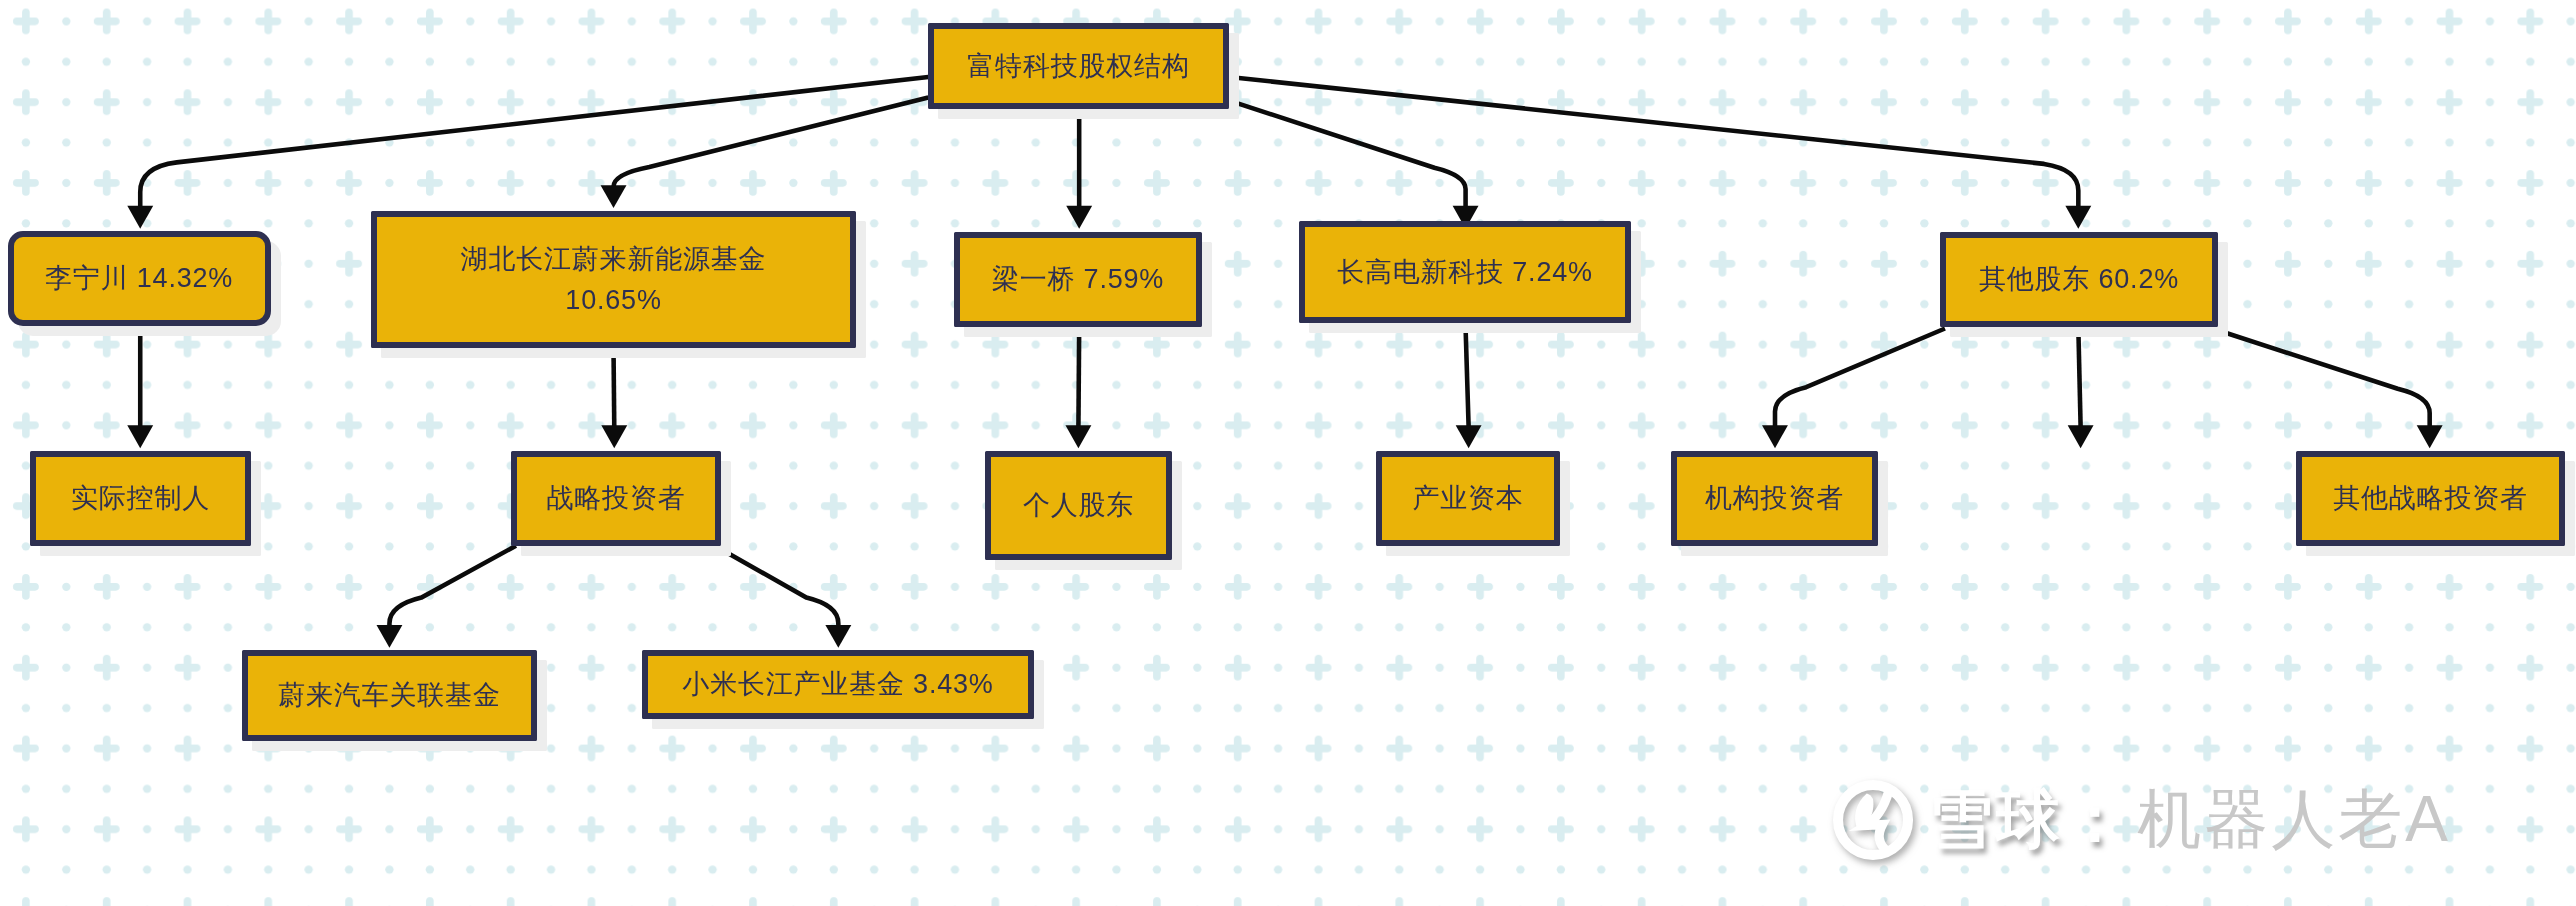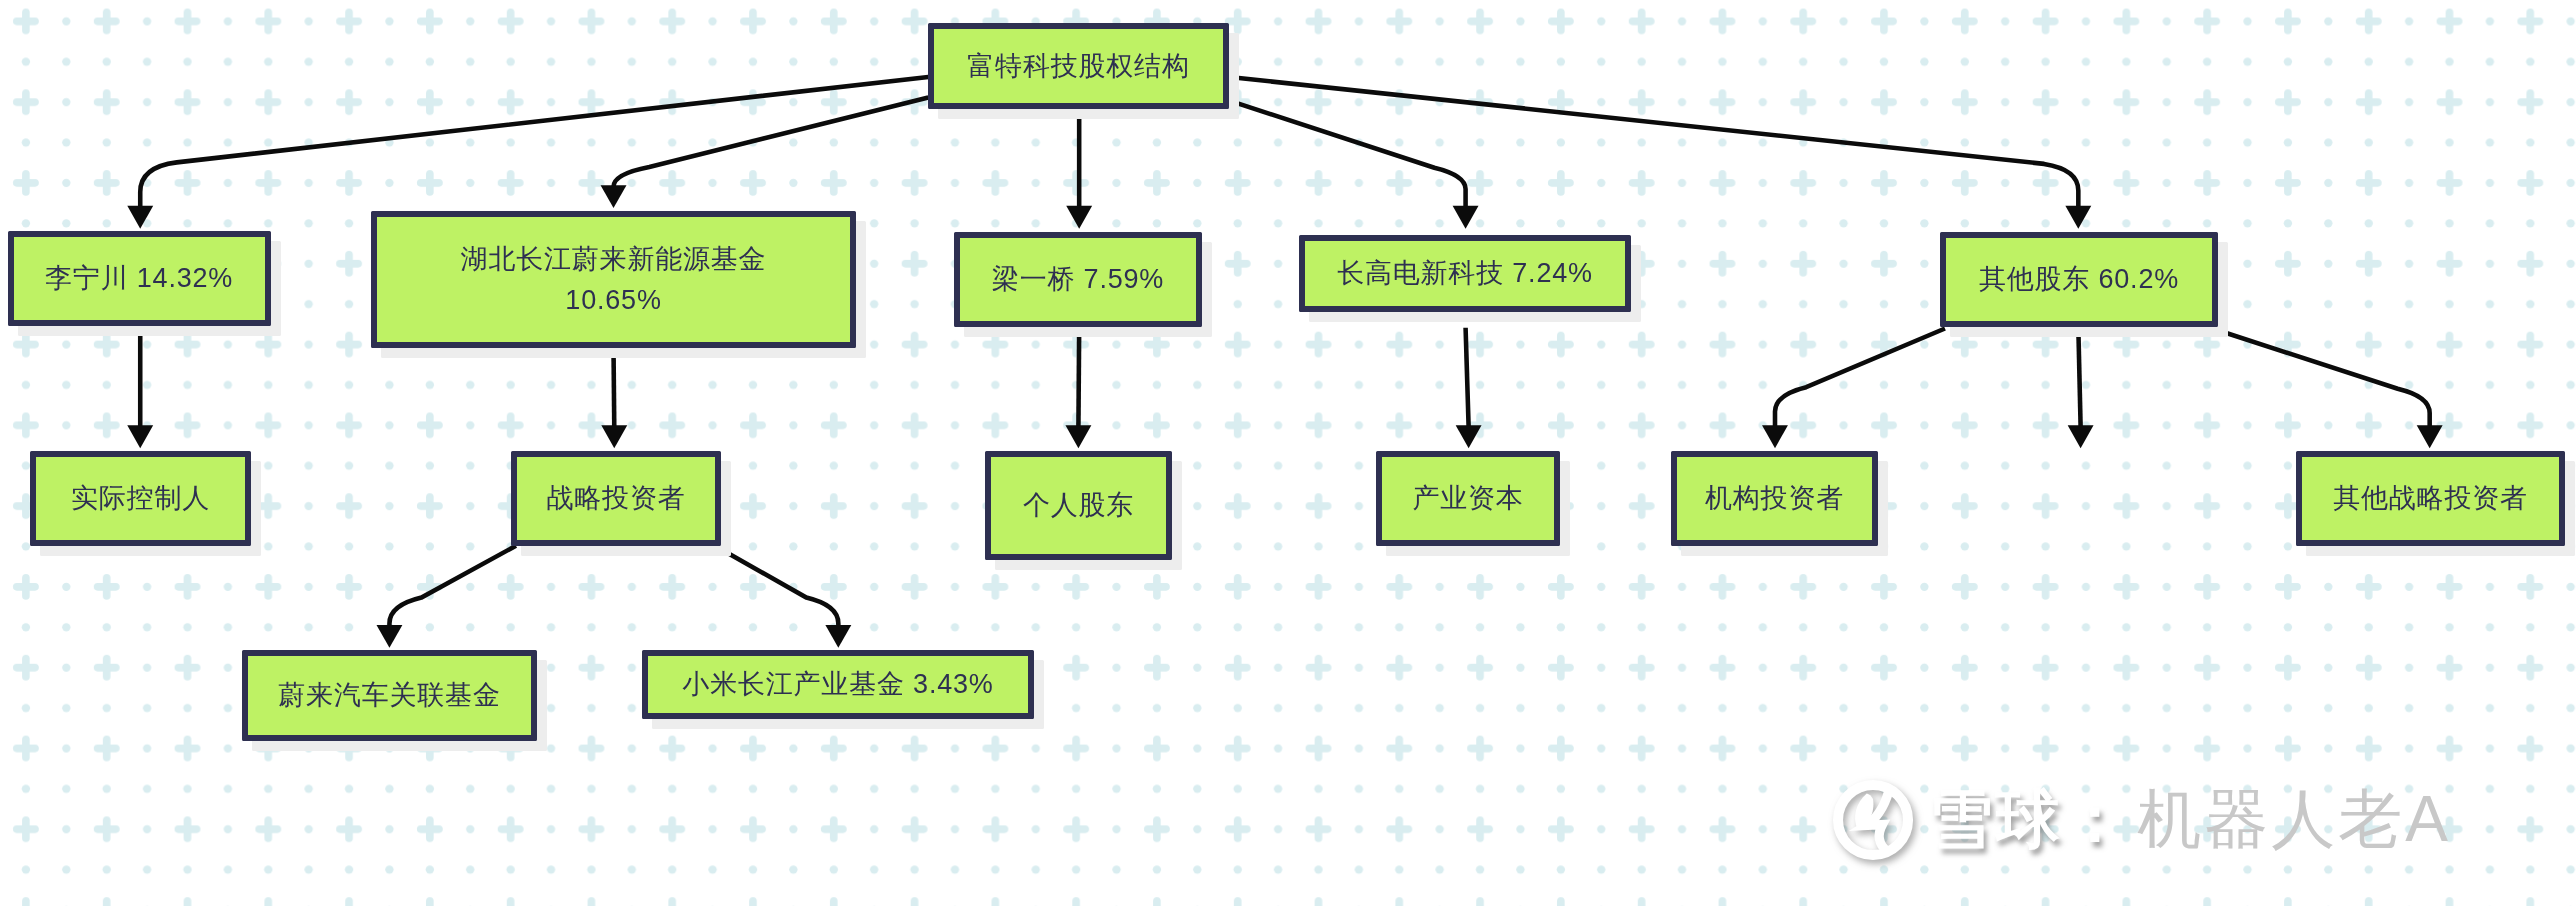"富特科技股权结构" .node { background: #bef264 -> #eab308 }
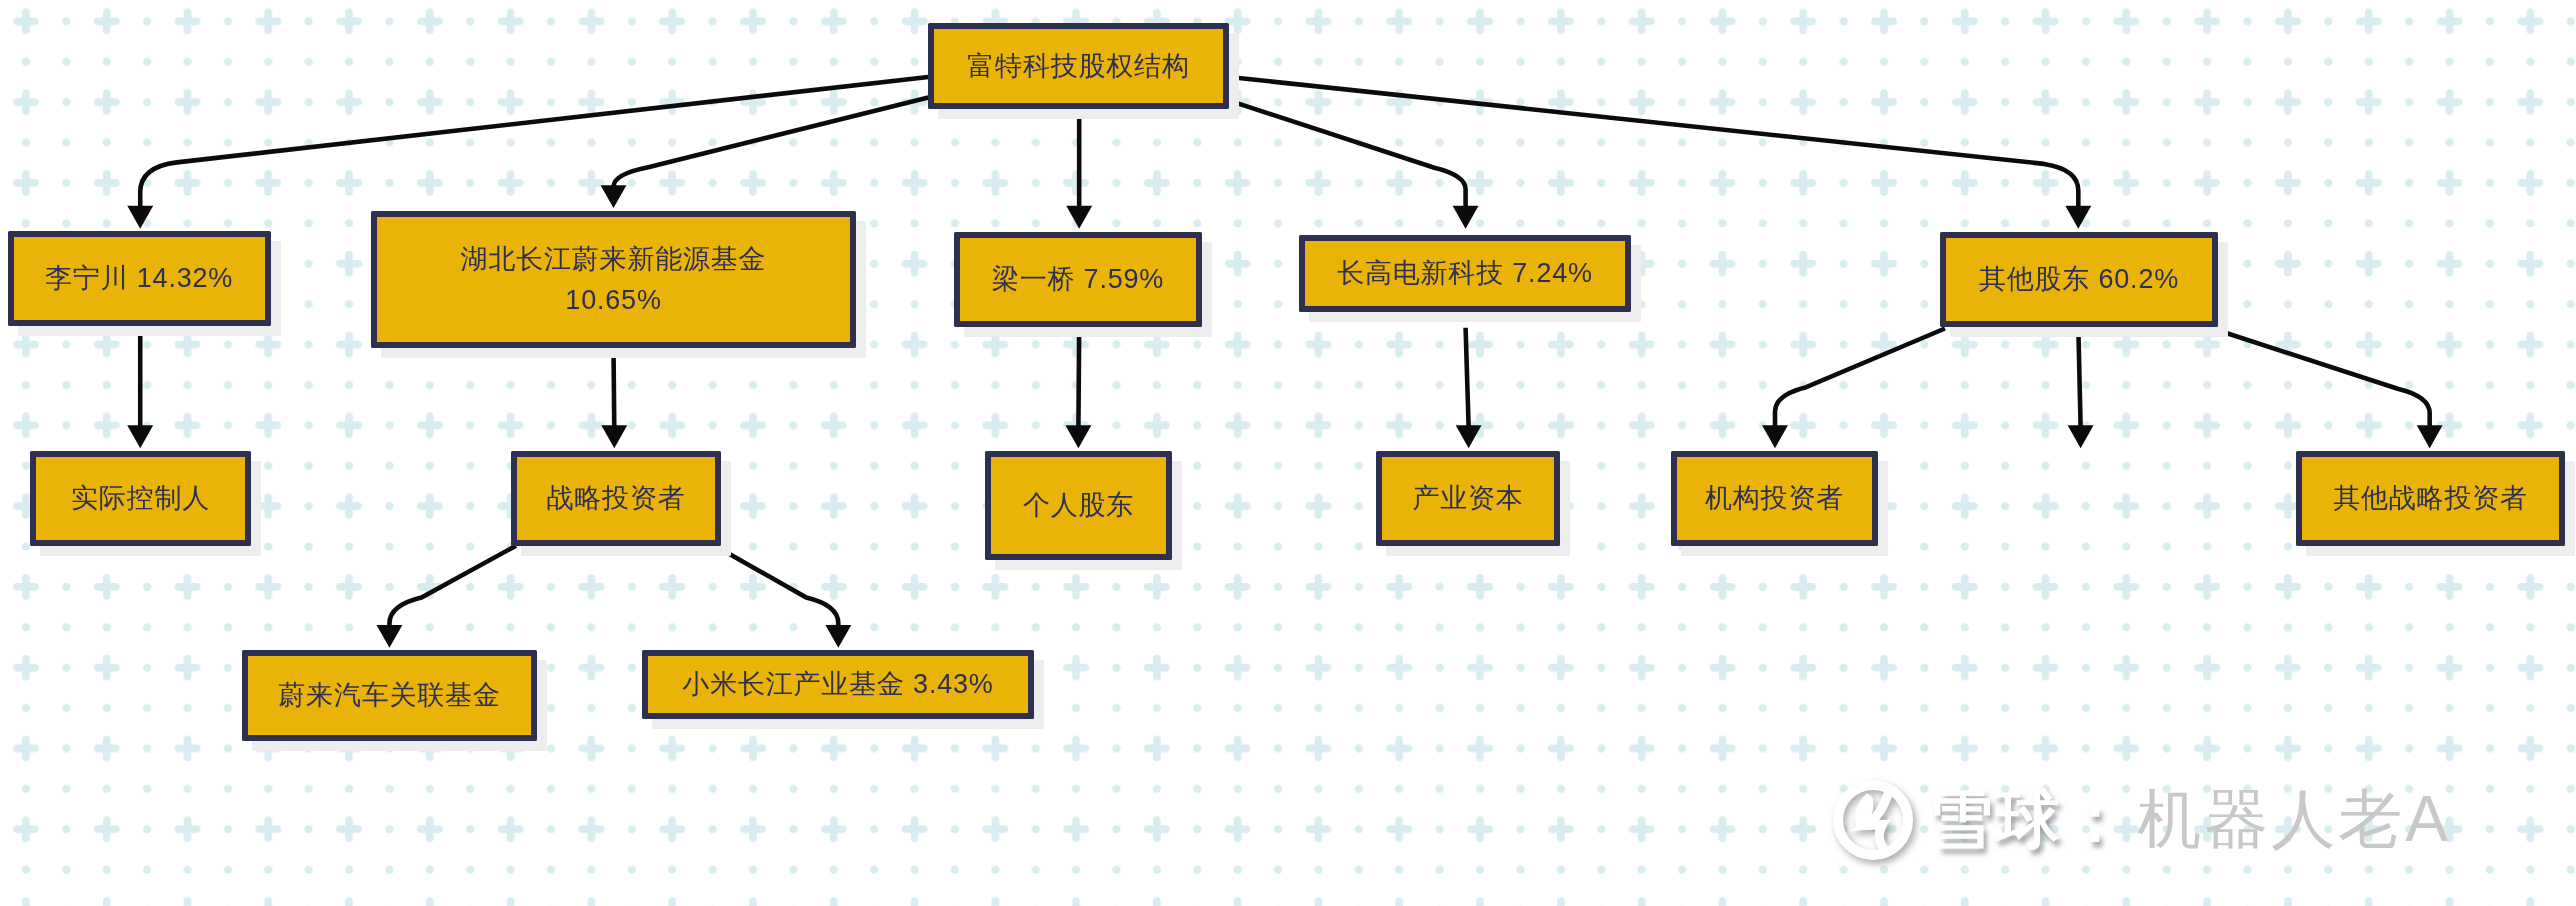"李宁川 14.32%" div.node { border-radius: none -> 15px }
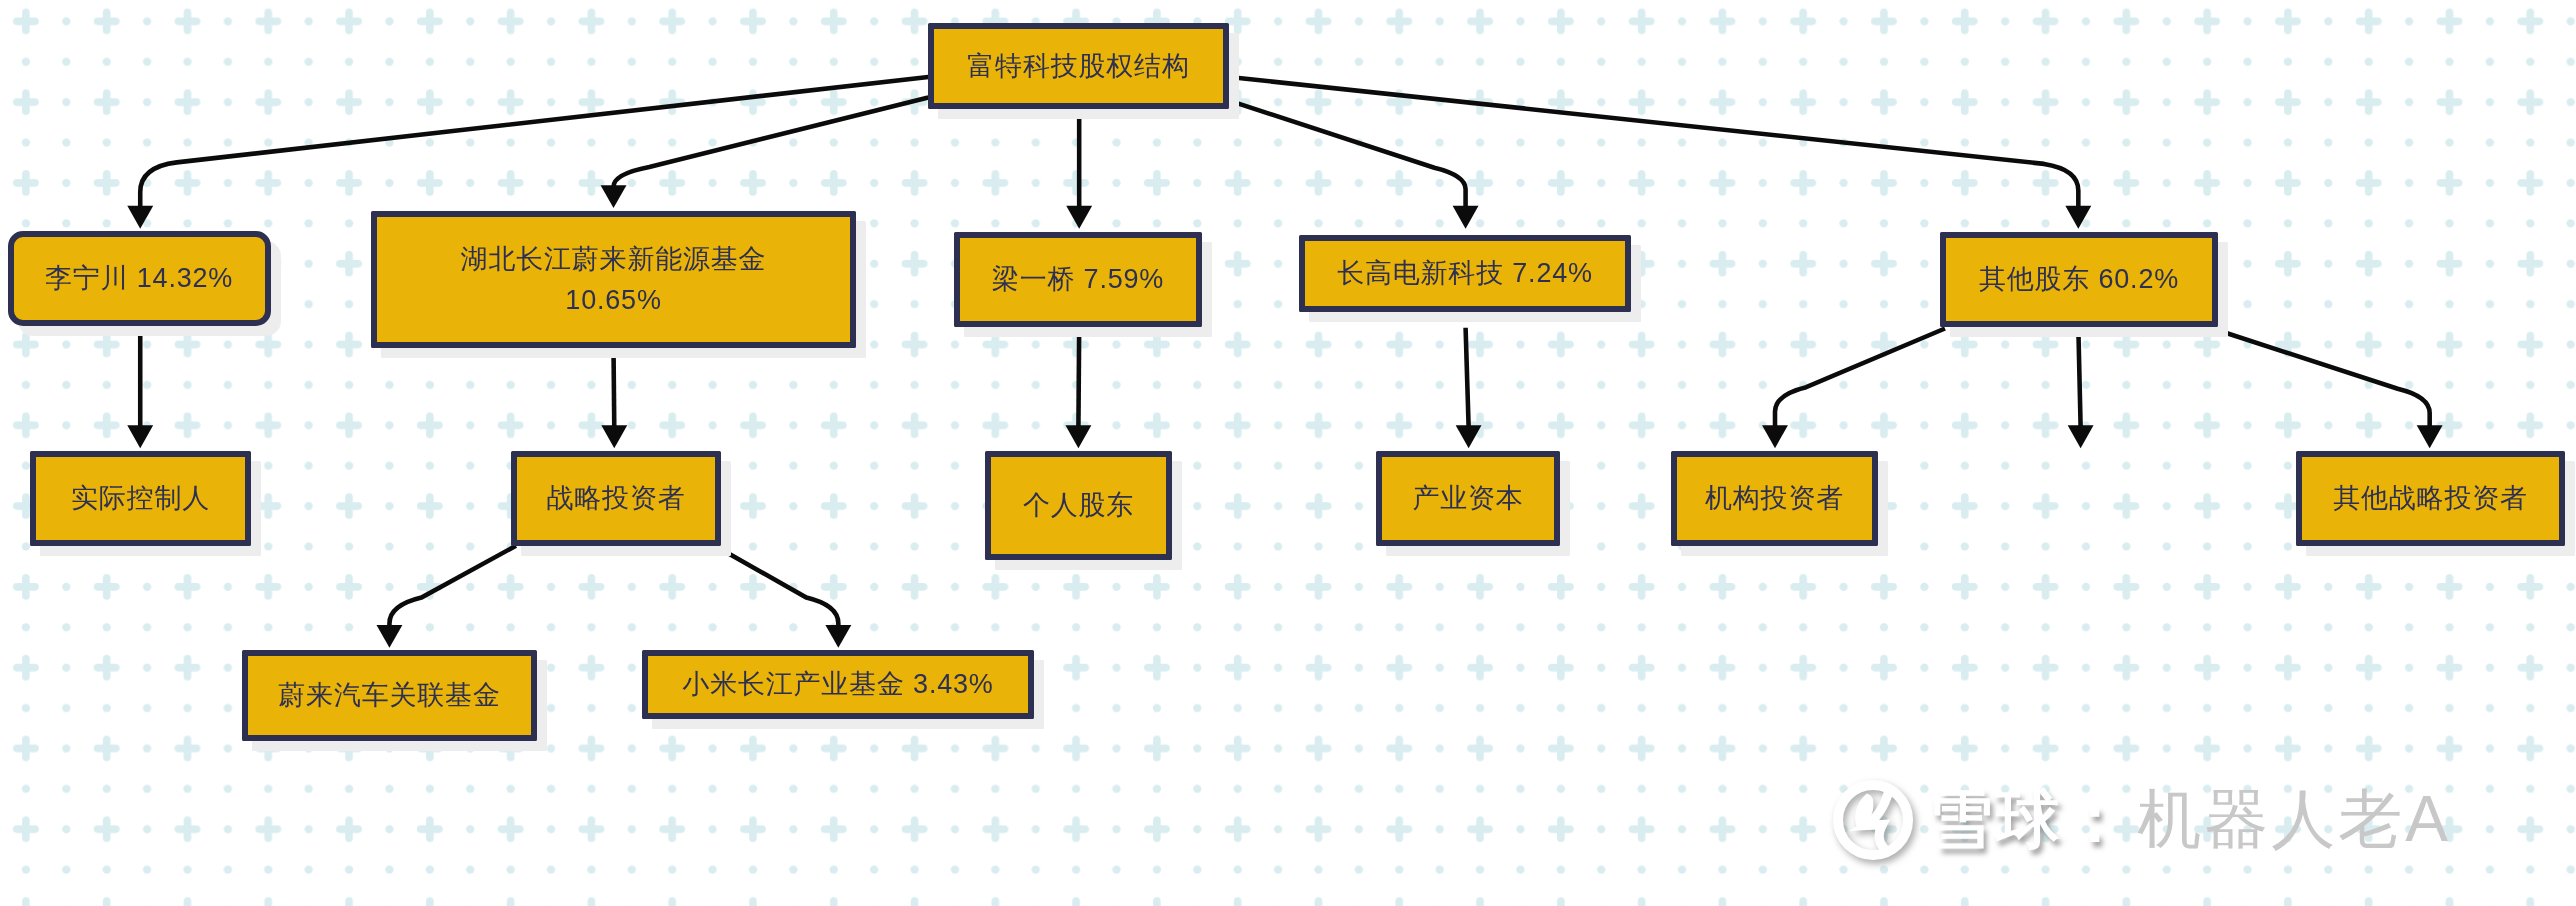"长高电新科技 7.24%" div.node { height: 77px -> 102px; top: 235px -> 221px }
